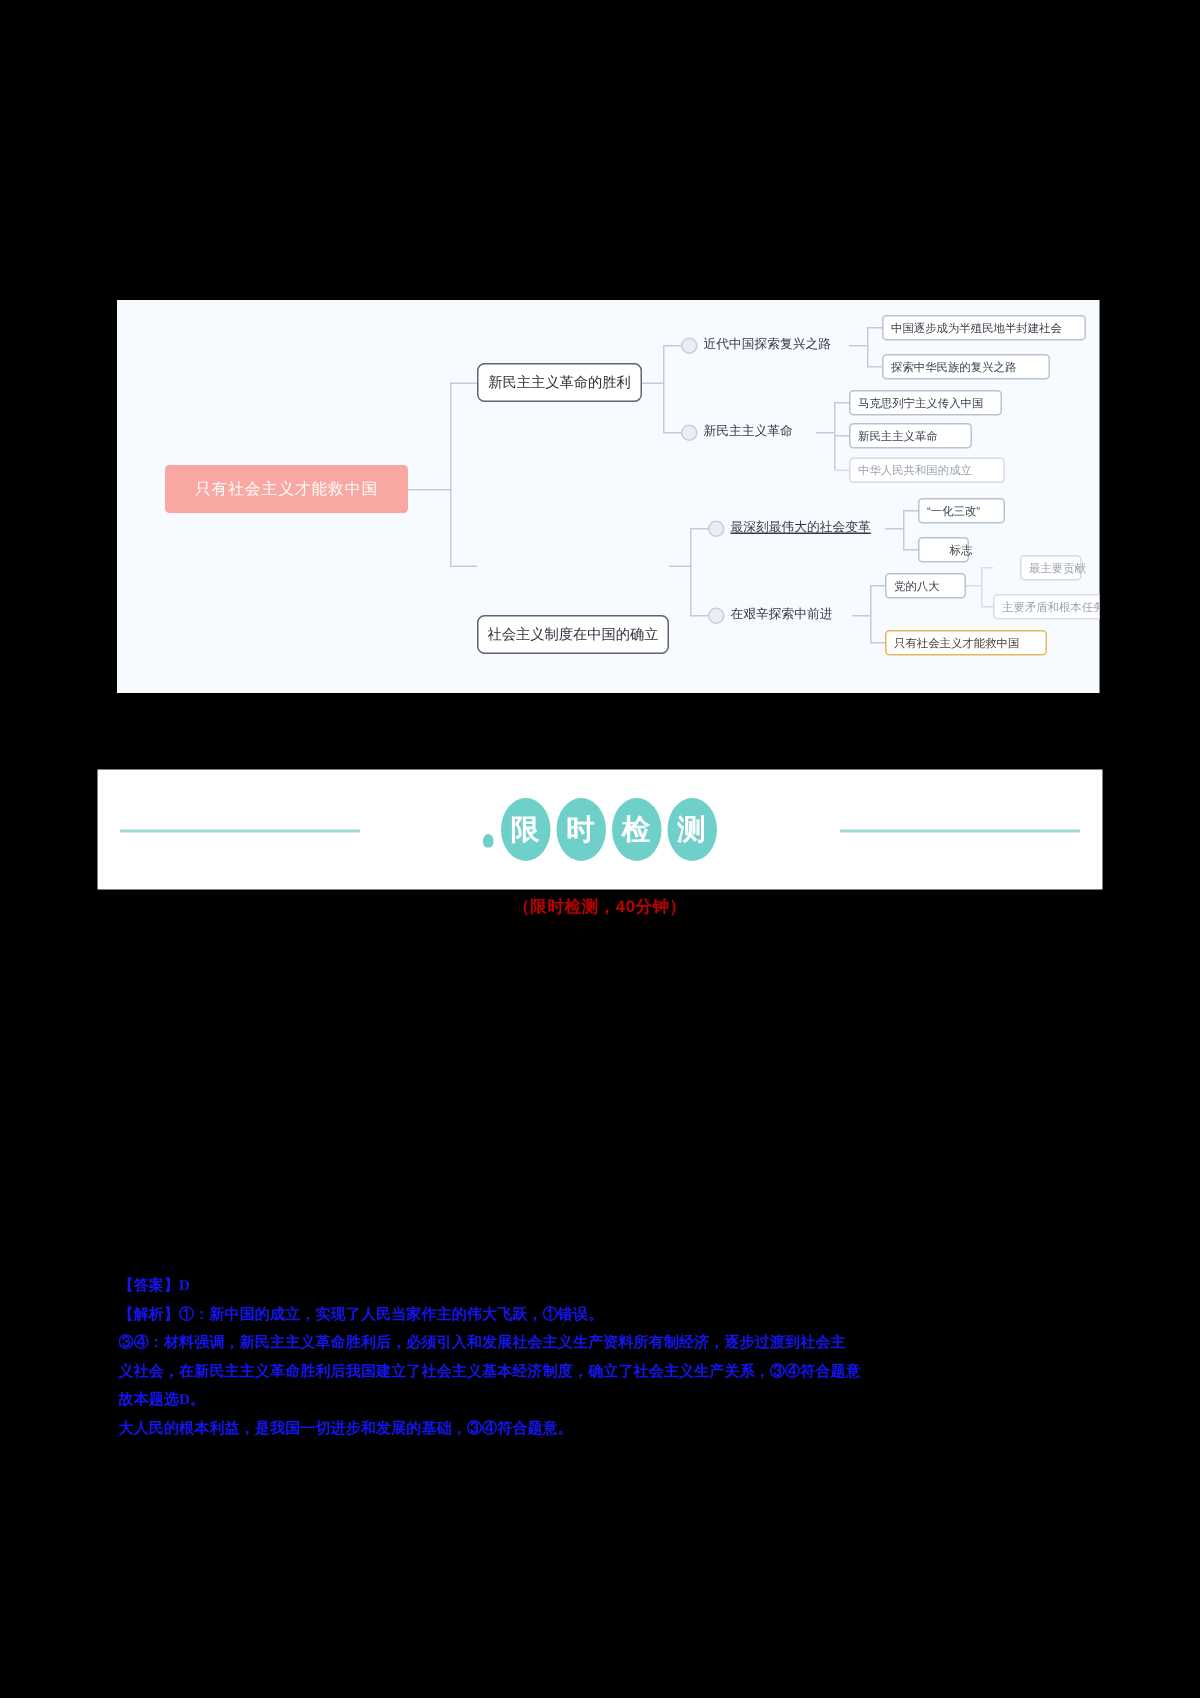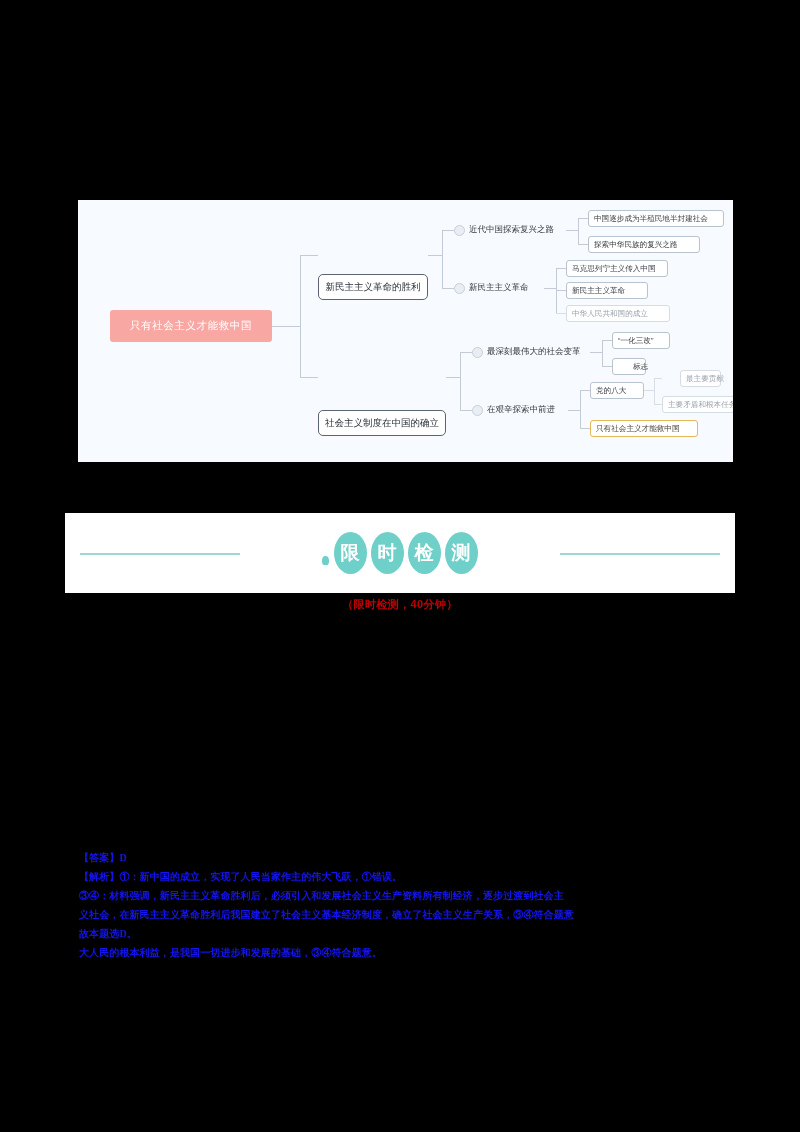"新民主主义革命的胜利" div.mm-l1 { margin-top: 32px -> none }
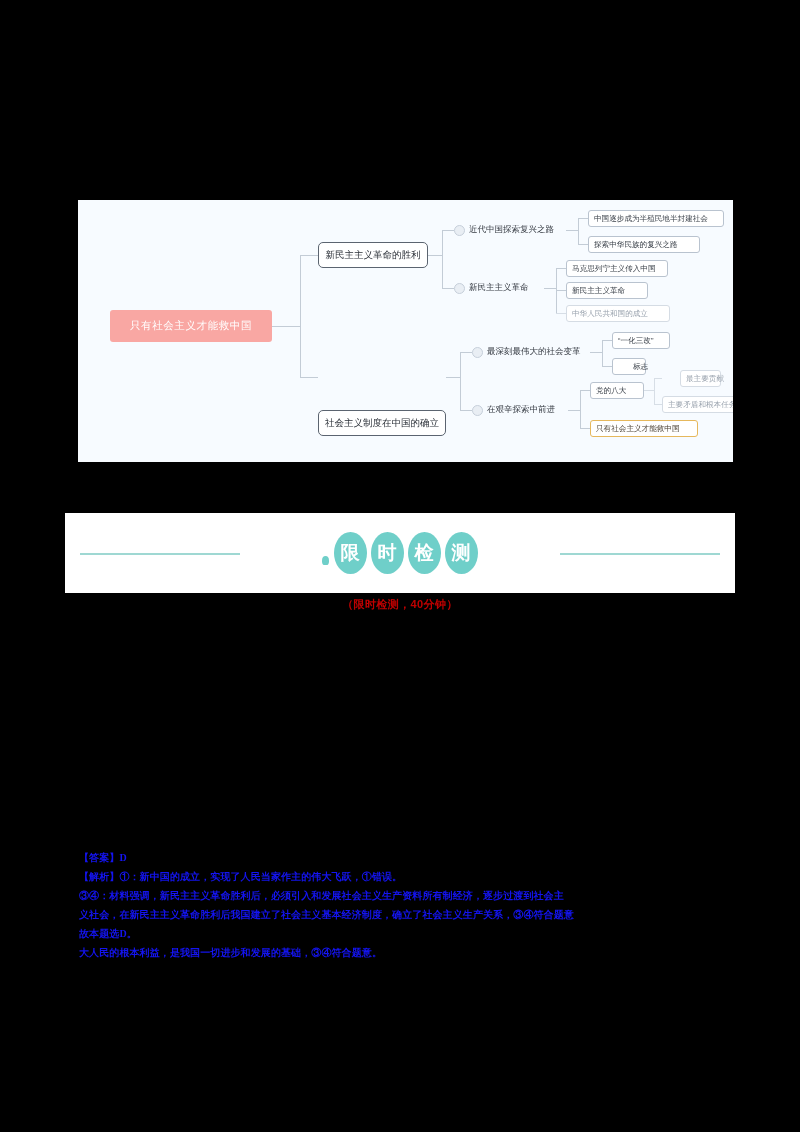"最深刻最伟大的社会变革" div.mm-l2 { text-decoration: none -> underline }
